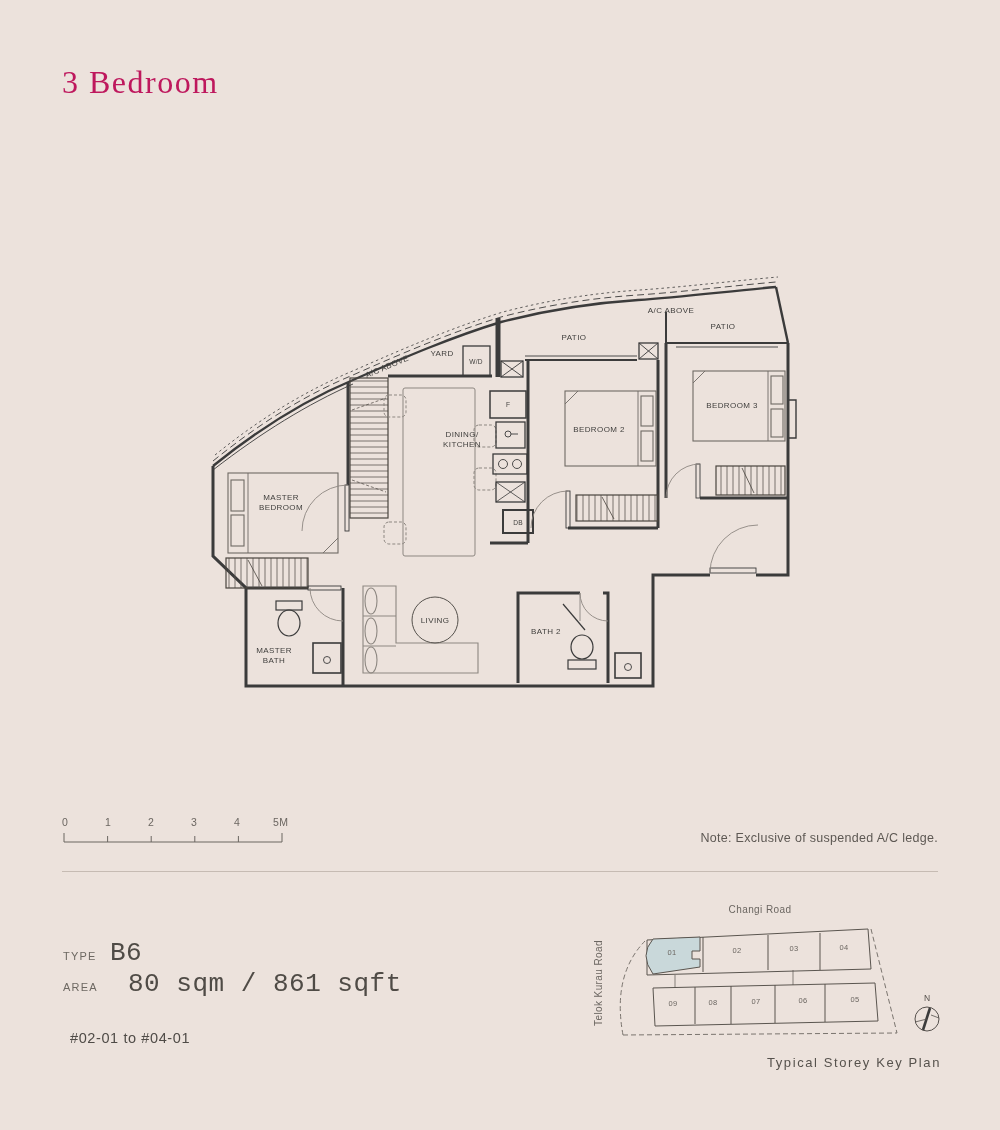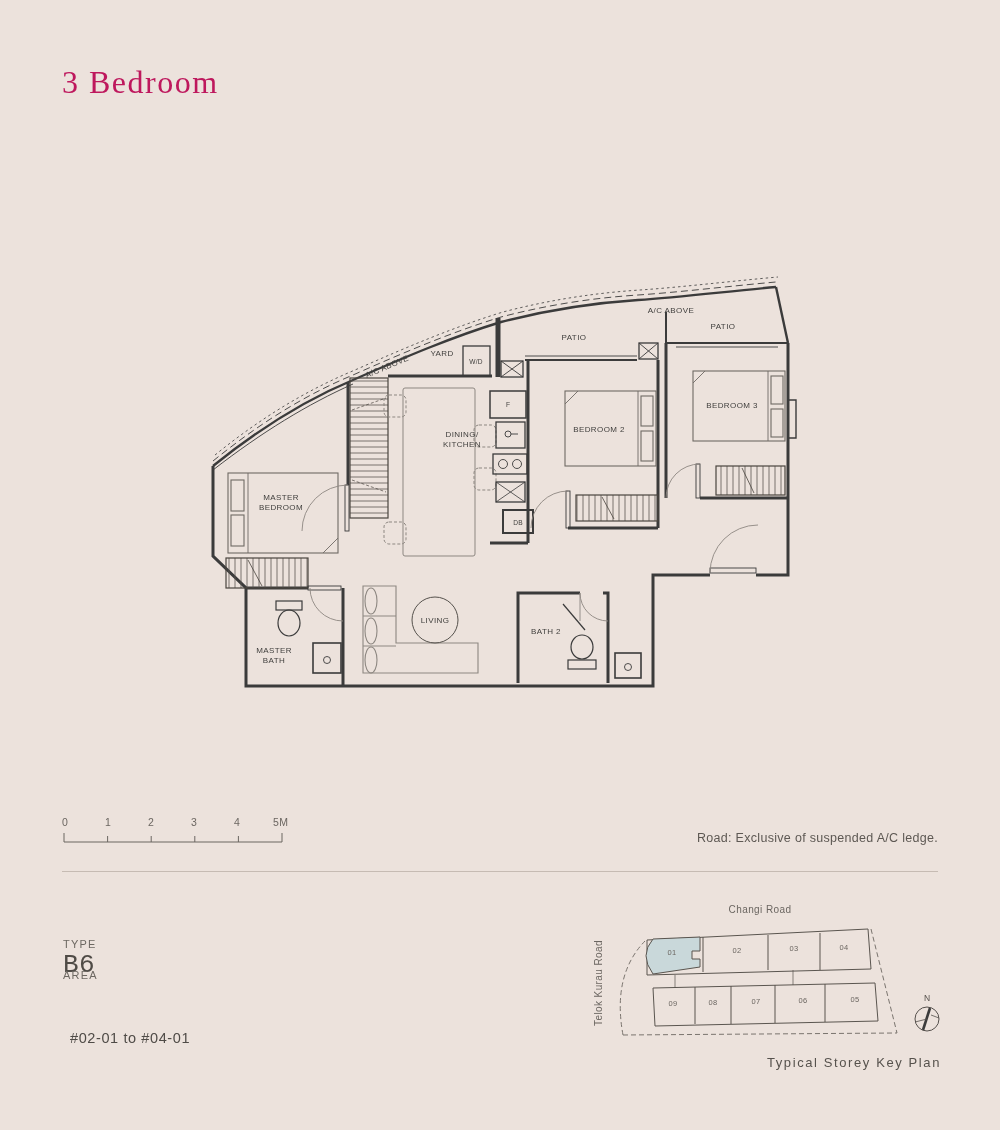"Road: Exclusive of suspended A/C" div.abs { text: Road -> Note }
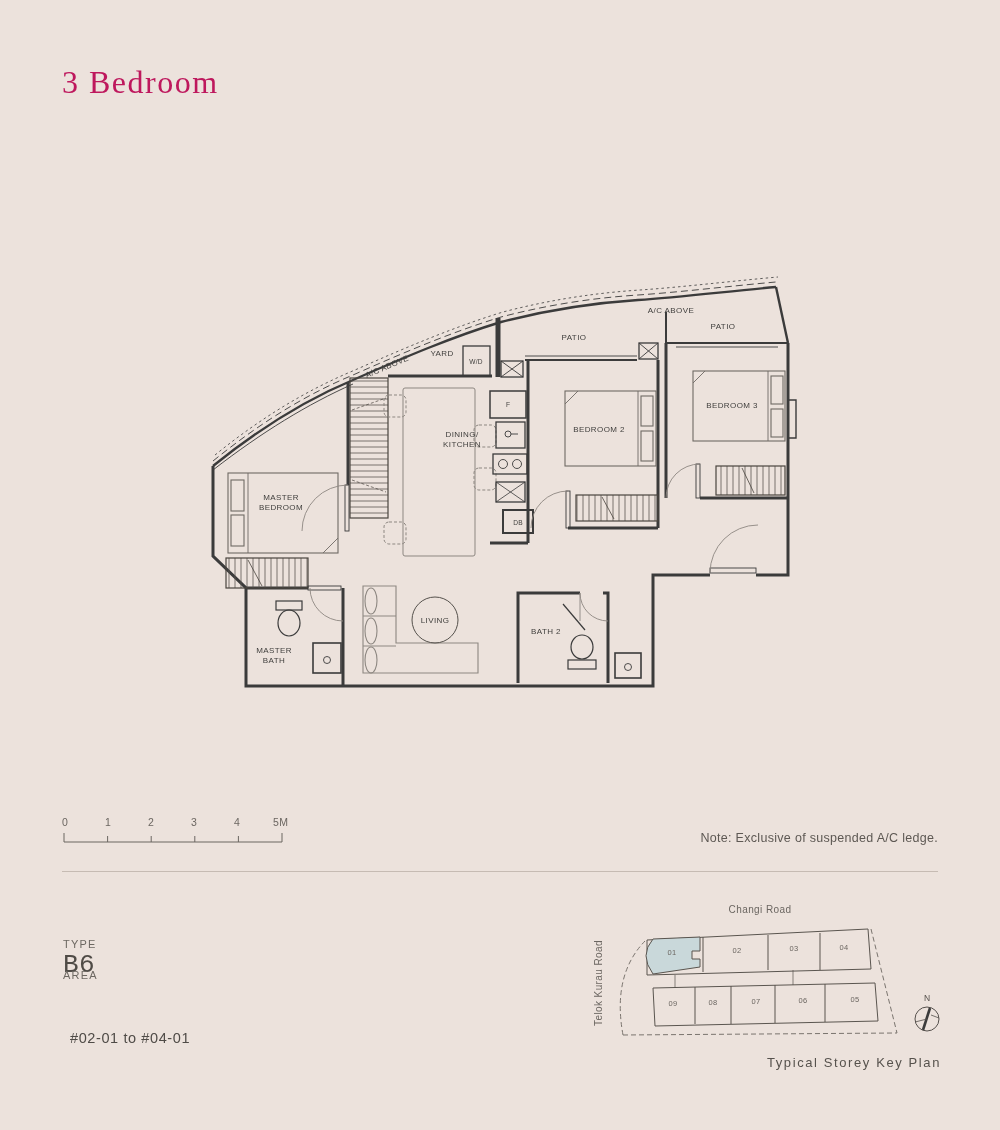"TYPE" #spec-type { flex-direction: column -> none }
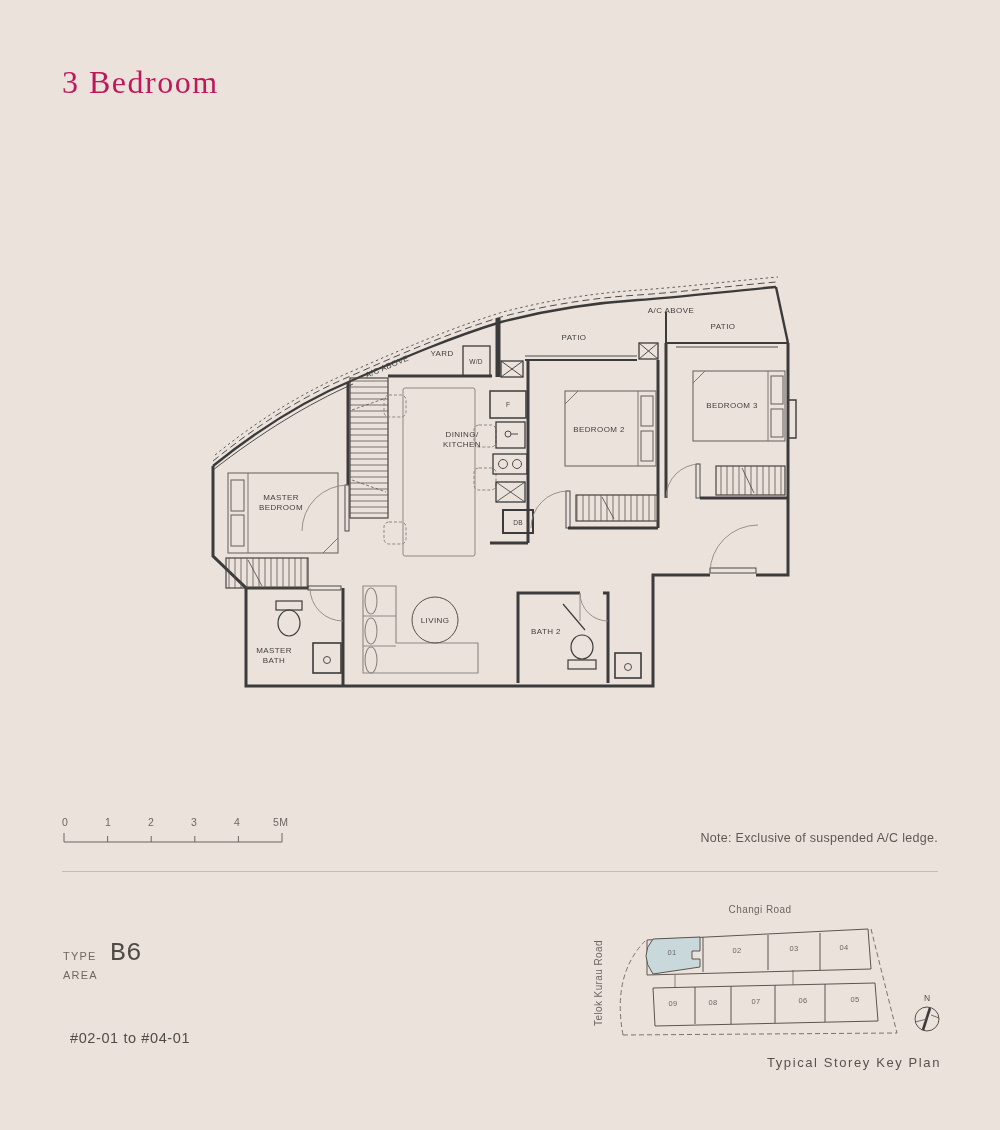"80 sqm / 861 sqft" span.specvalue { html: none -> <span>80 sqm / 861 sqft</span> }
